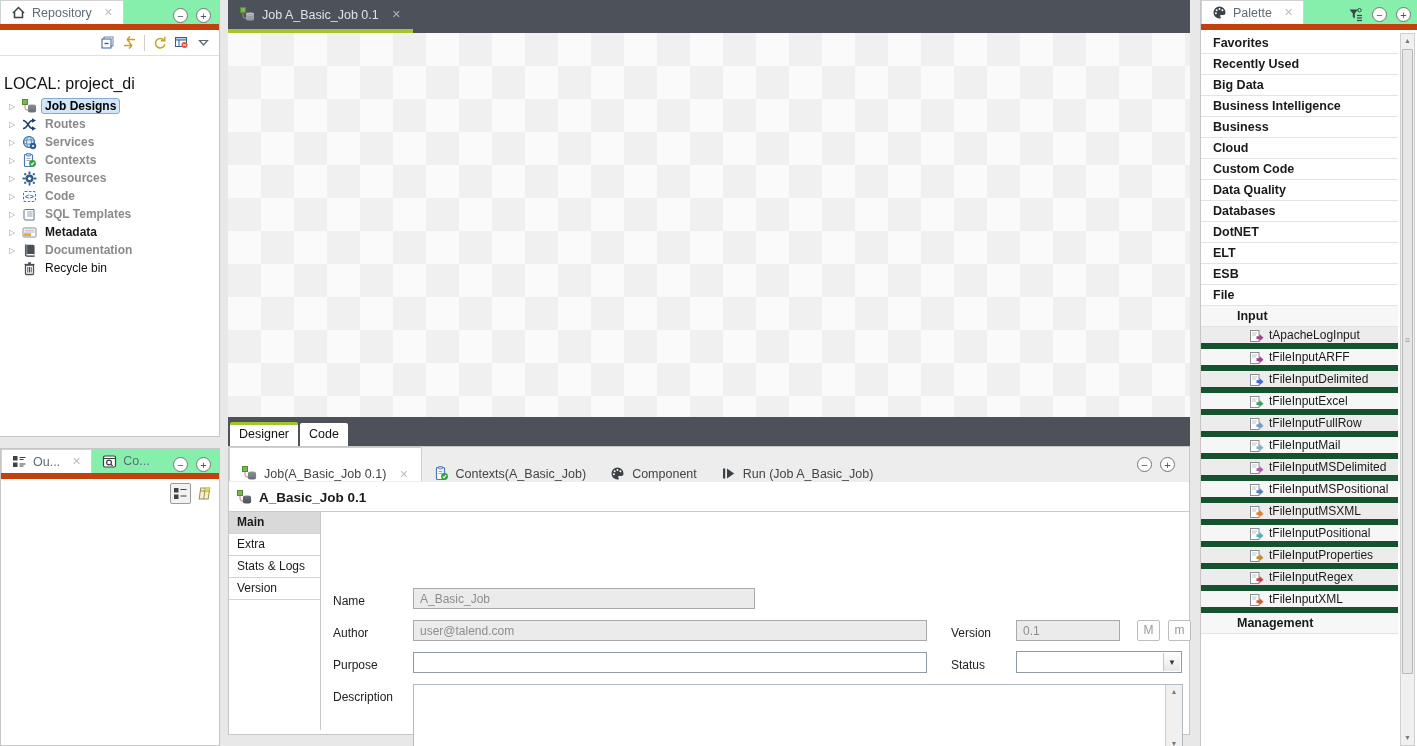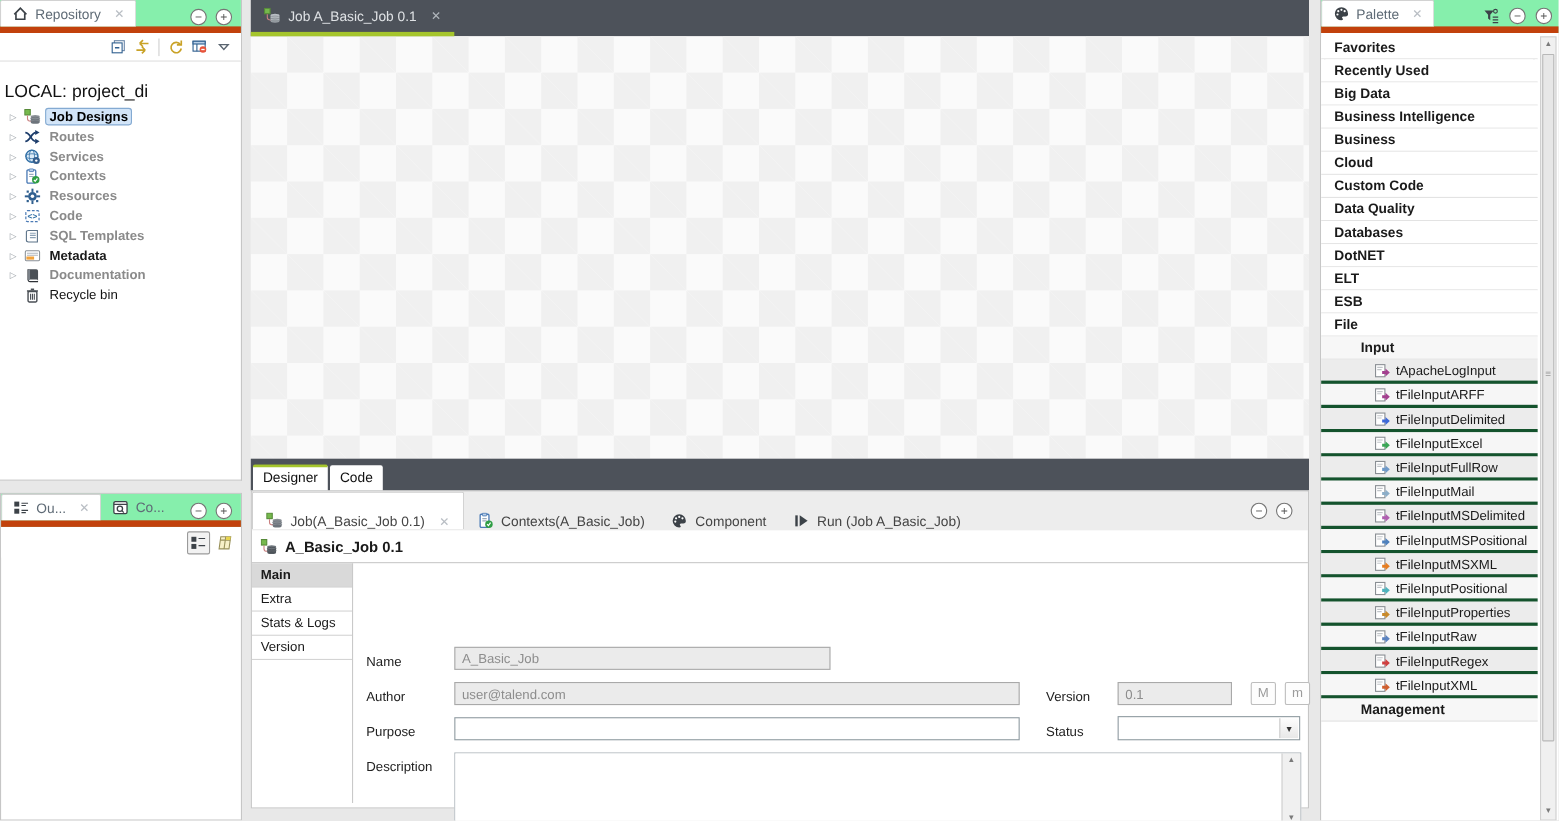"tApacheLogInput" .p-row.component { border-bottom: 3px solid #14532d -> 6px solid #14532d }
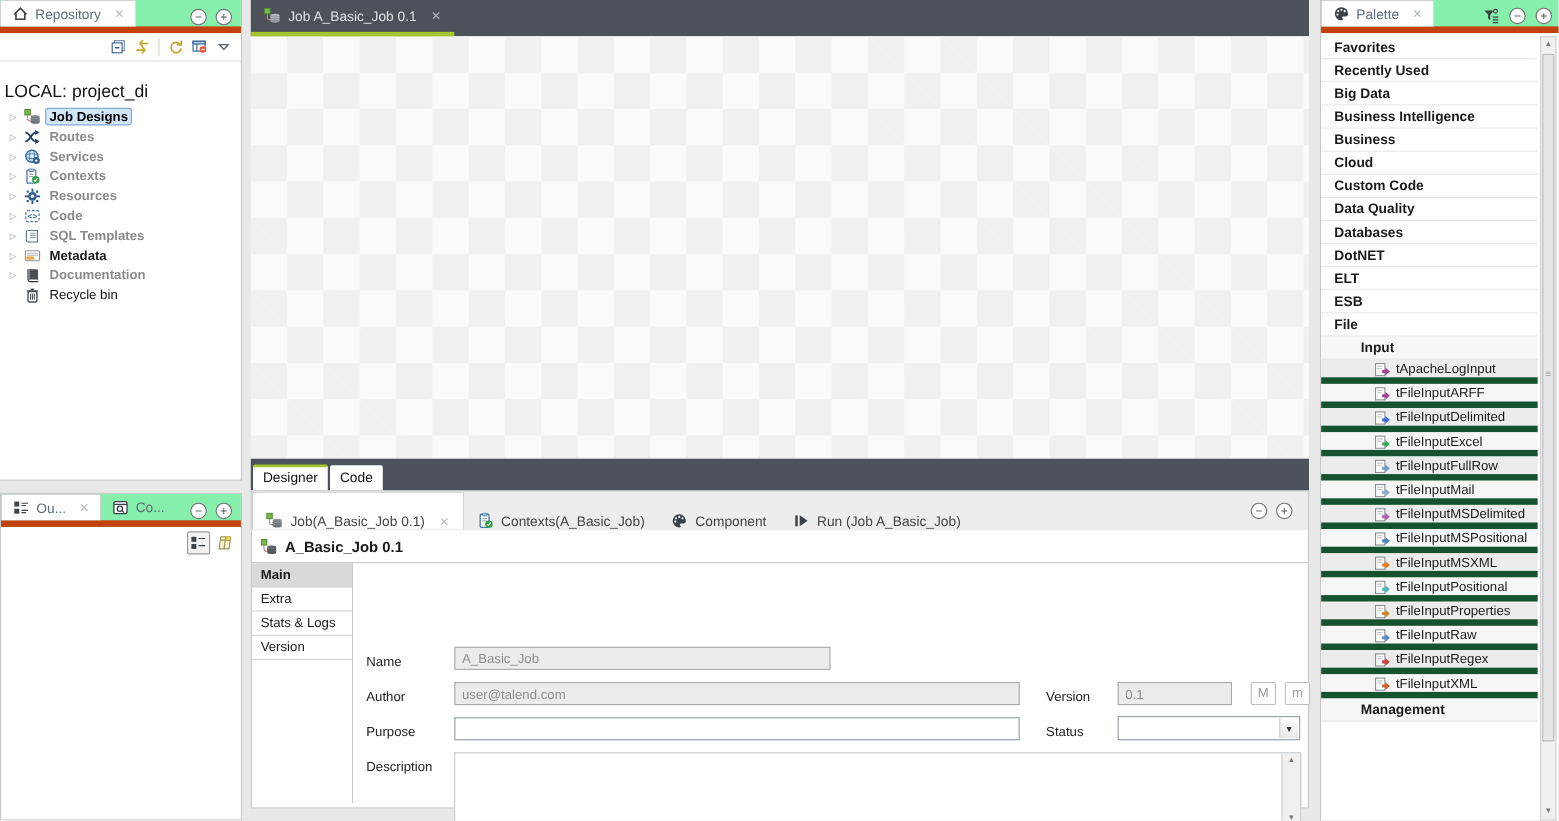"tFileInputRaw" div.p-row { html: <div> <span> <svg> <rect></rect> <line></line> <line></line> <path></path> </svg> </span> <span>tFileInputRaw</span> </div> -> none }
